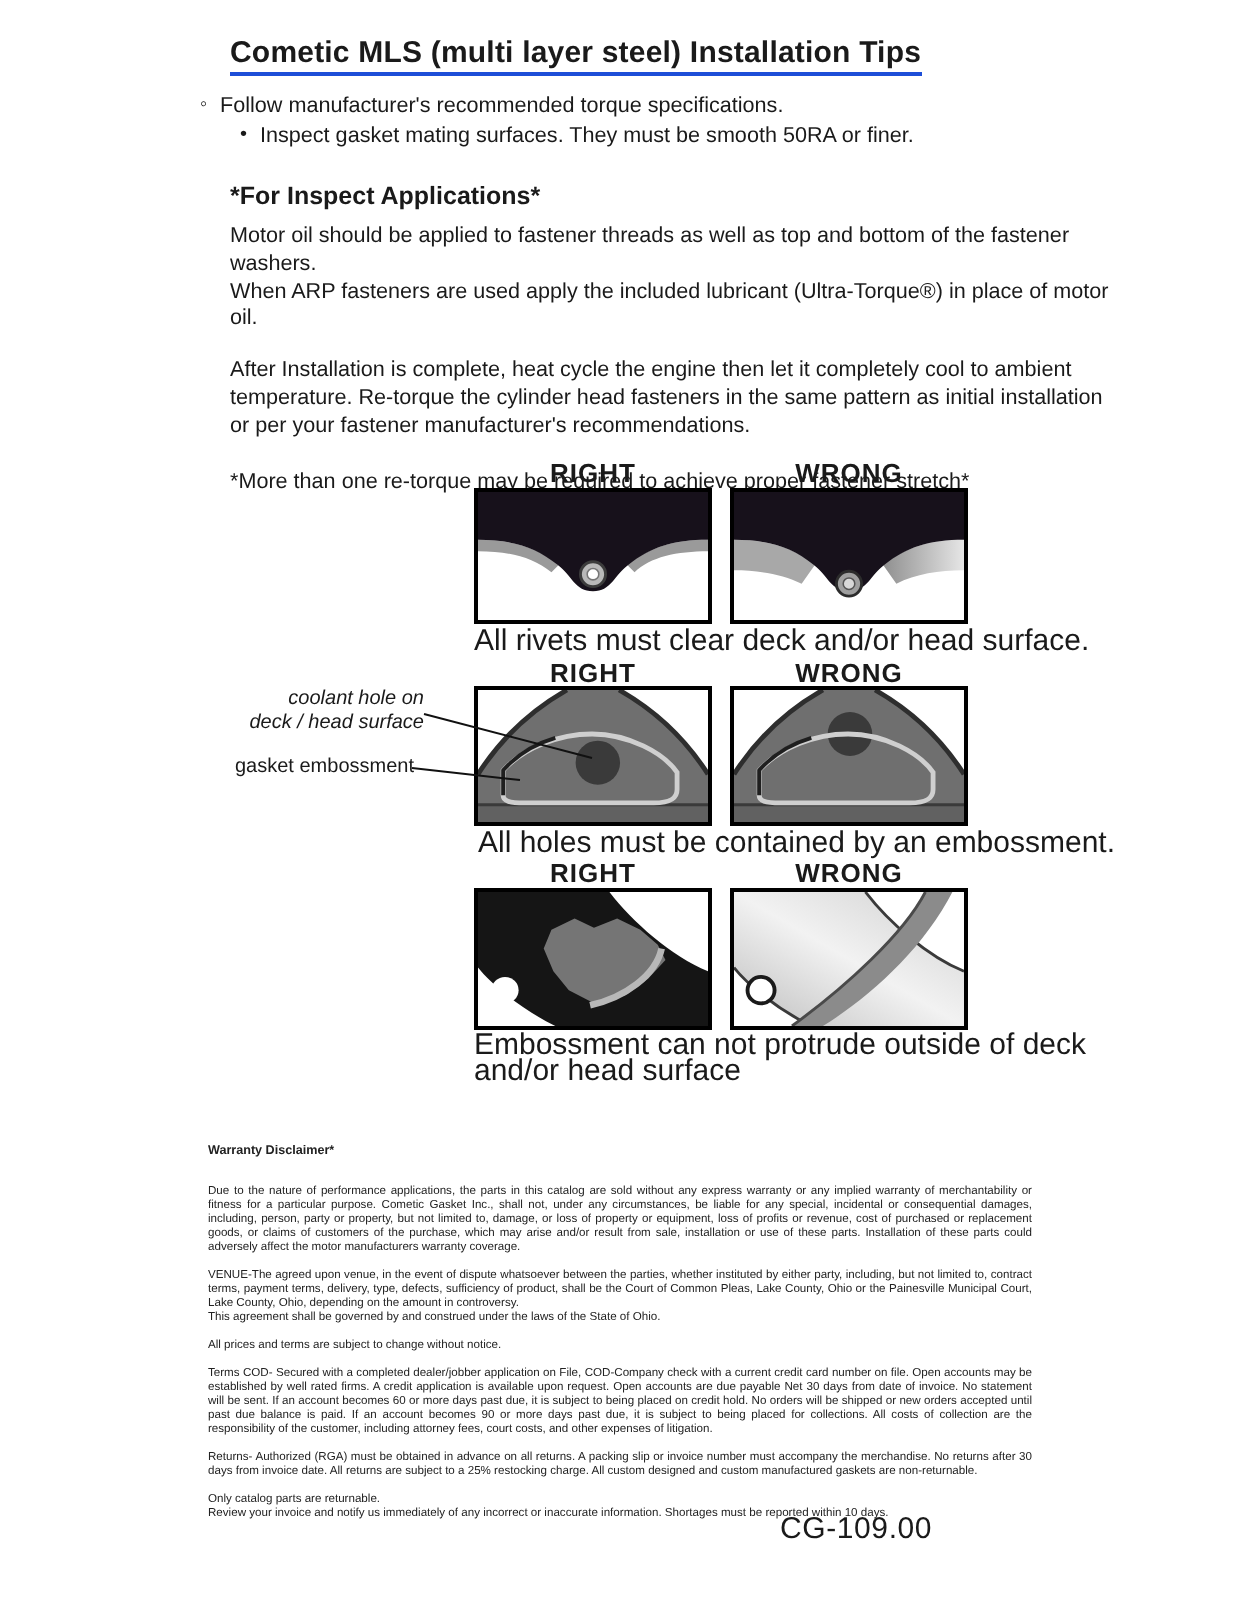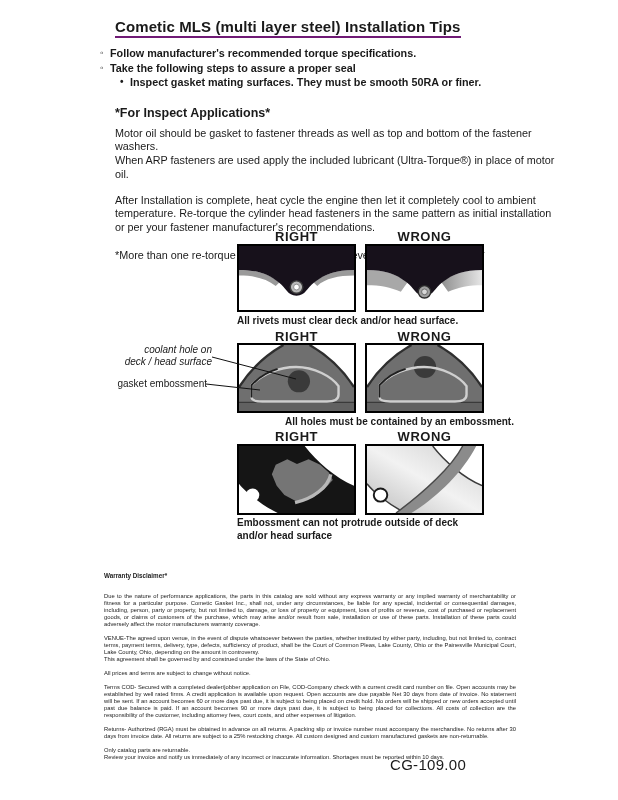"Cometic MLS (multi layer steel)" .title { border-bottom: 2px solid #701a75 -> 2px solid #1d4ed8 }
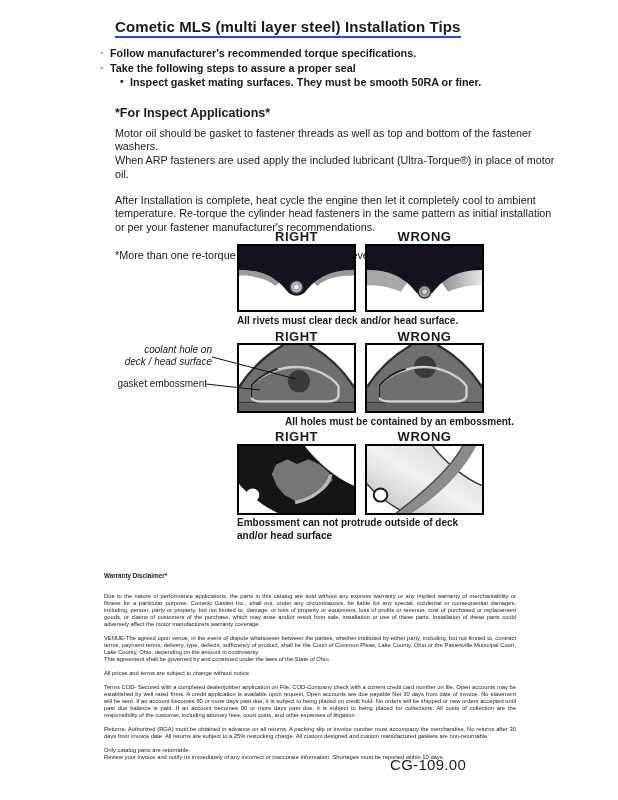"Follow manufacturer's recommended torque" .b-list li { font-weight: bold -> none }
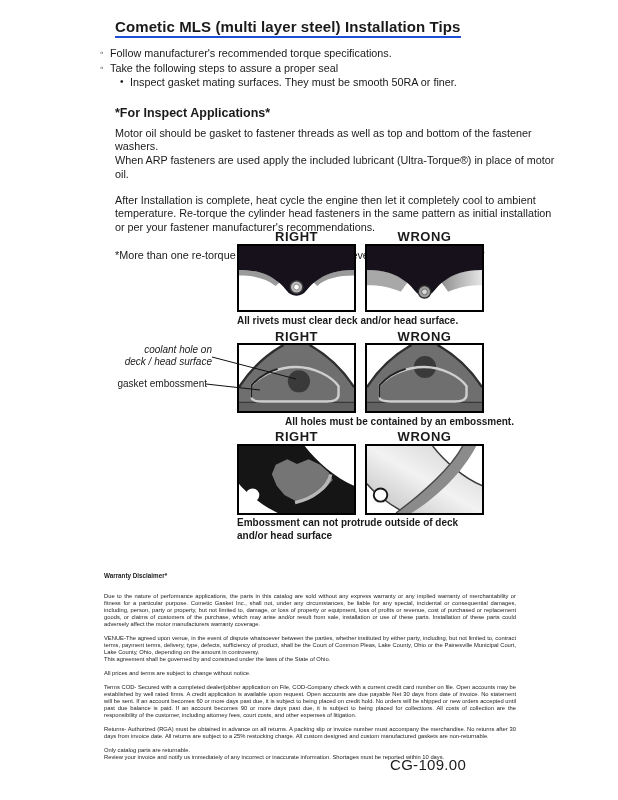"Take the following steps to" li.b1 { html: <li>Take the following steps to assure a proper seal</li> -> none }
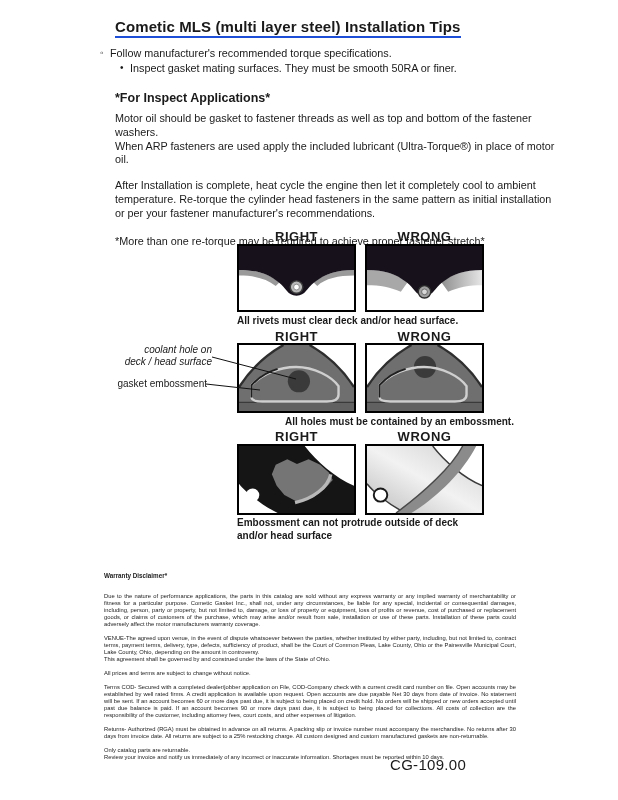"Motor oil should be gasket" div.para { text: gasket -> applied }
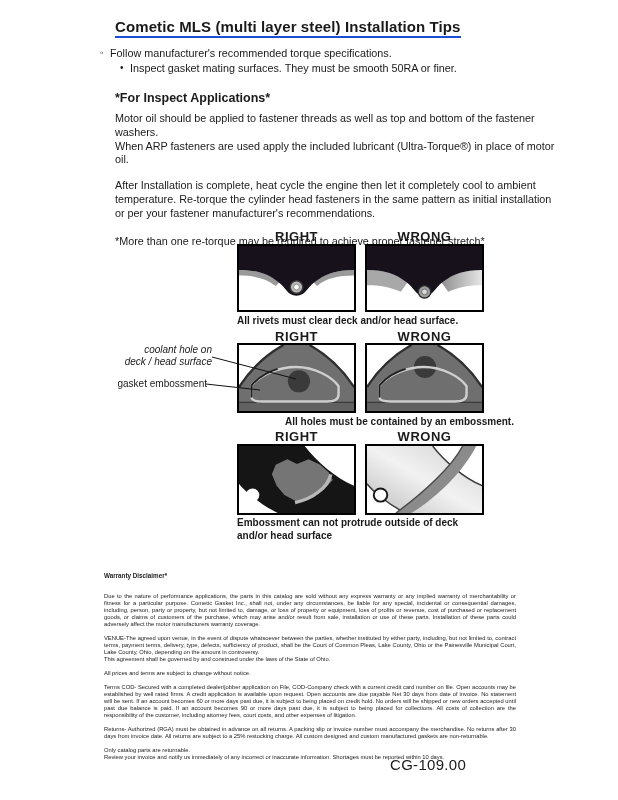"All rivets must clear deck" .cap { font-size: 10px -> 15px; font-weight: 700 -> 400 }
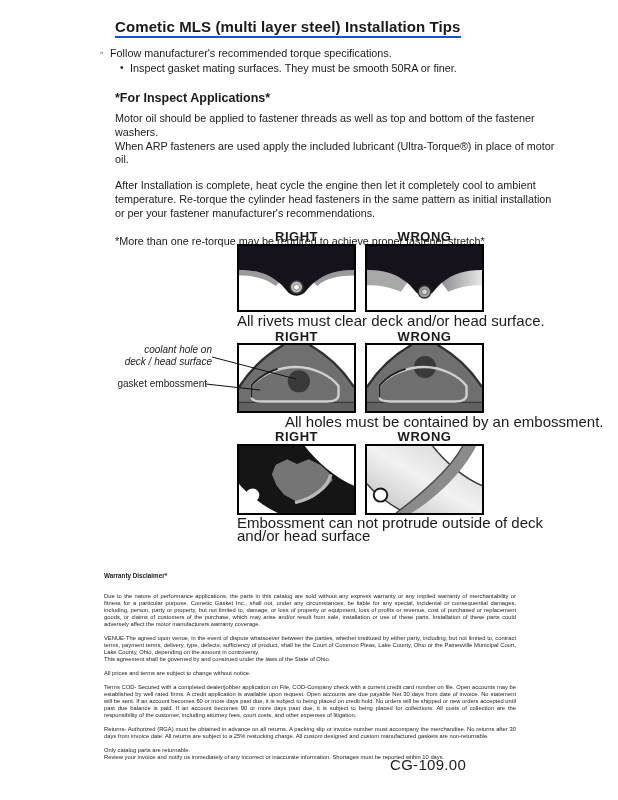"All holes must be contained" div.cap { margin-left: 46px -> none }
